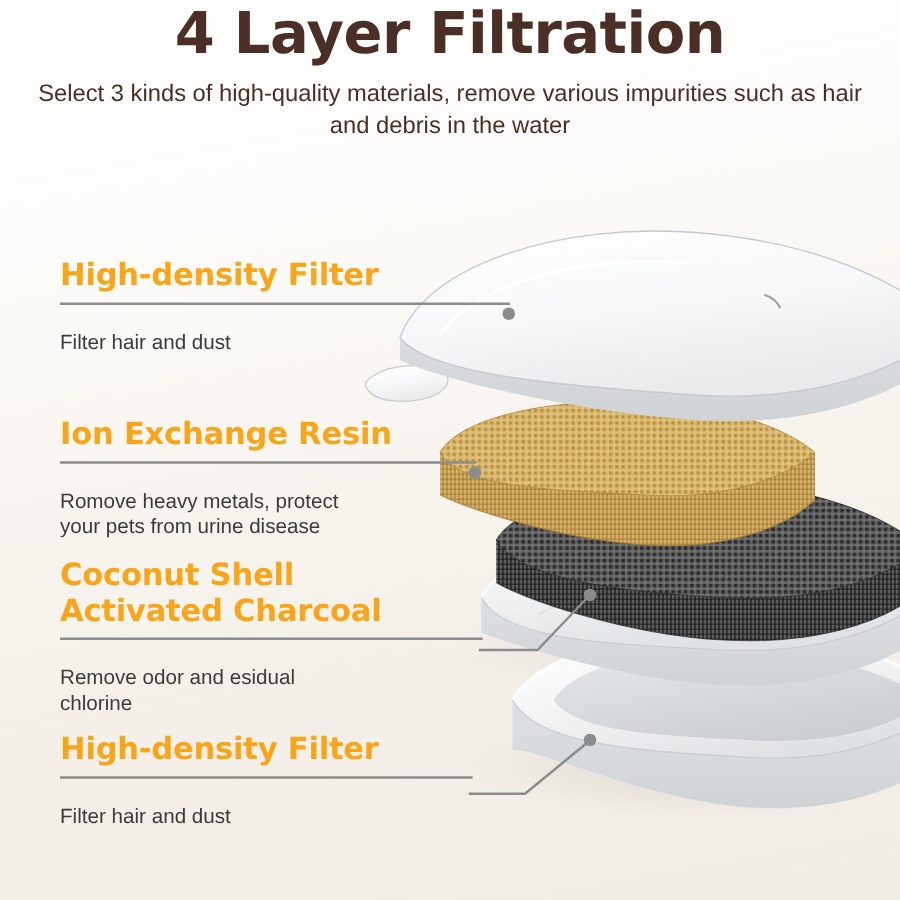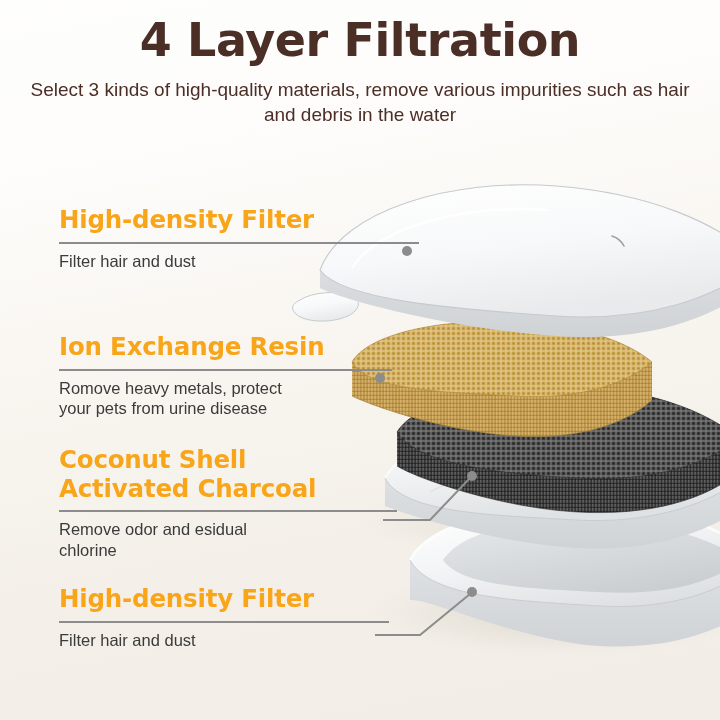"4 Layer Filtration" .title { padding-top: 14px -> none }
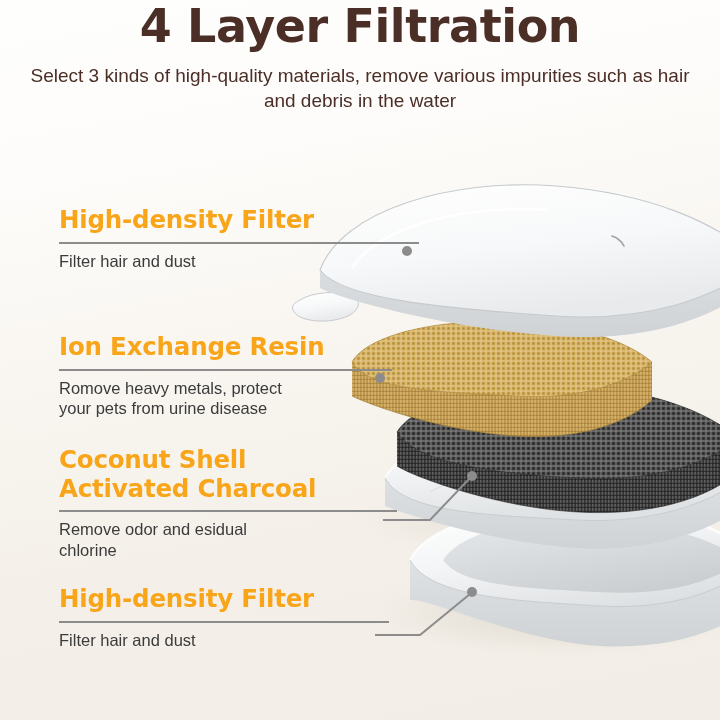"High-density Filter" .callout { left: 59px -> 48px }
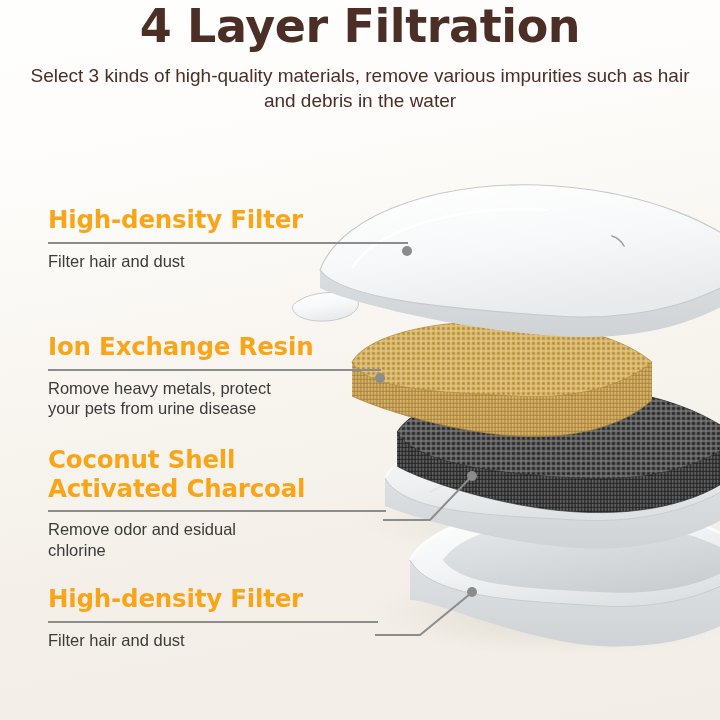"Filter hair and dust" .callout-desc { padding-top: 7px -> 20px }
